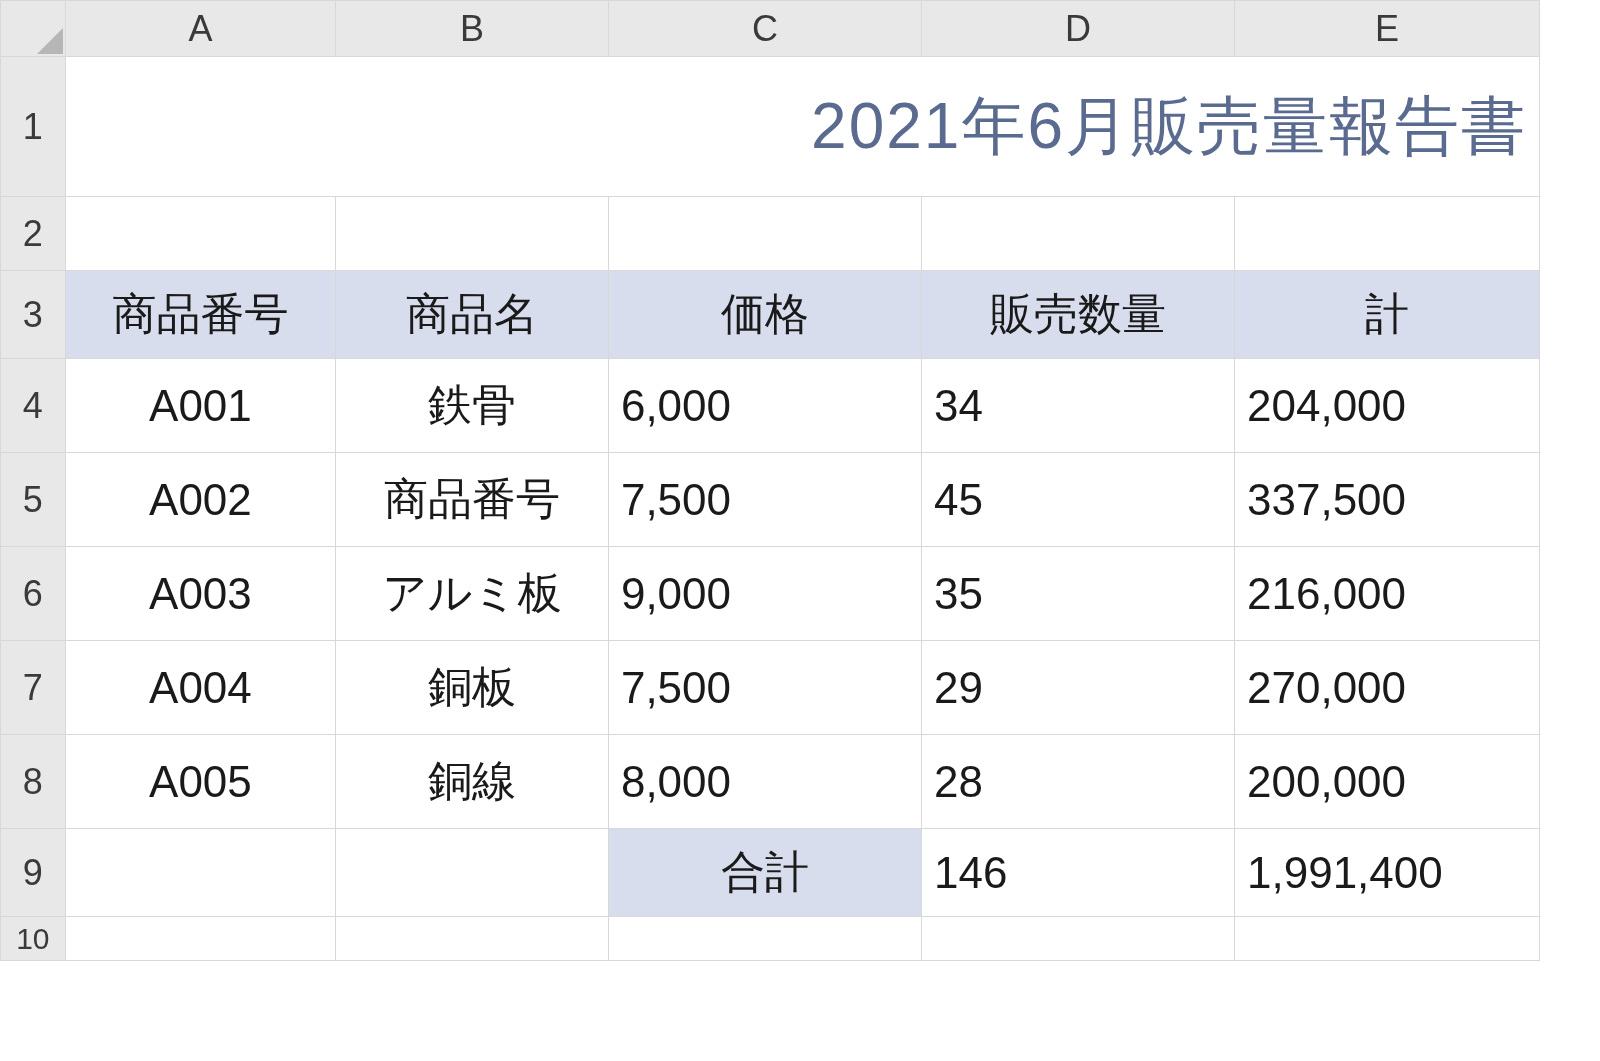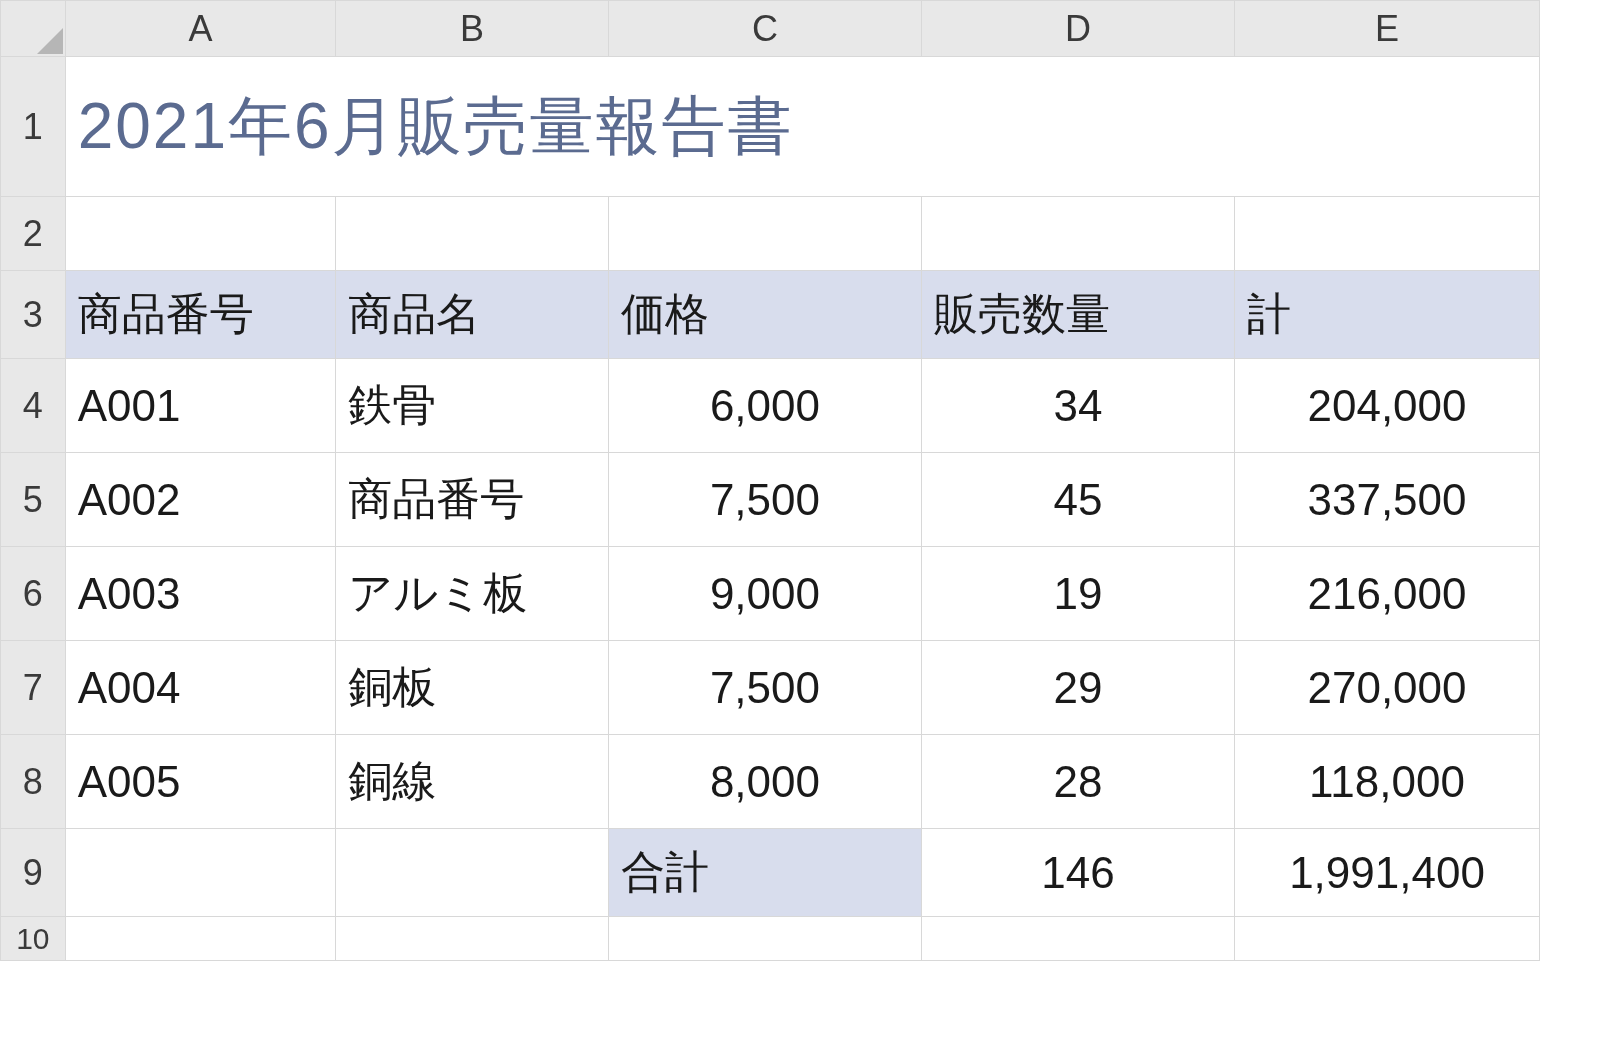"2021年6月販売量報告書" .title { text-align: left -> right }
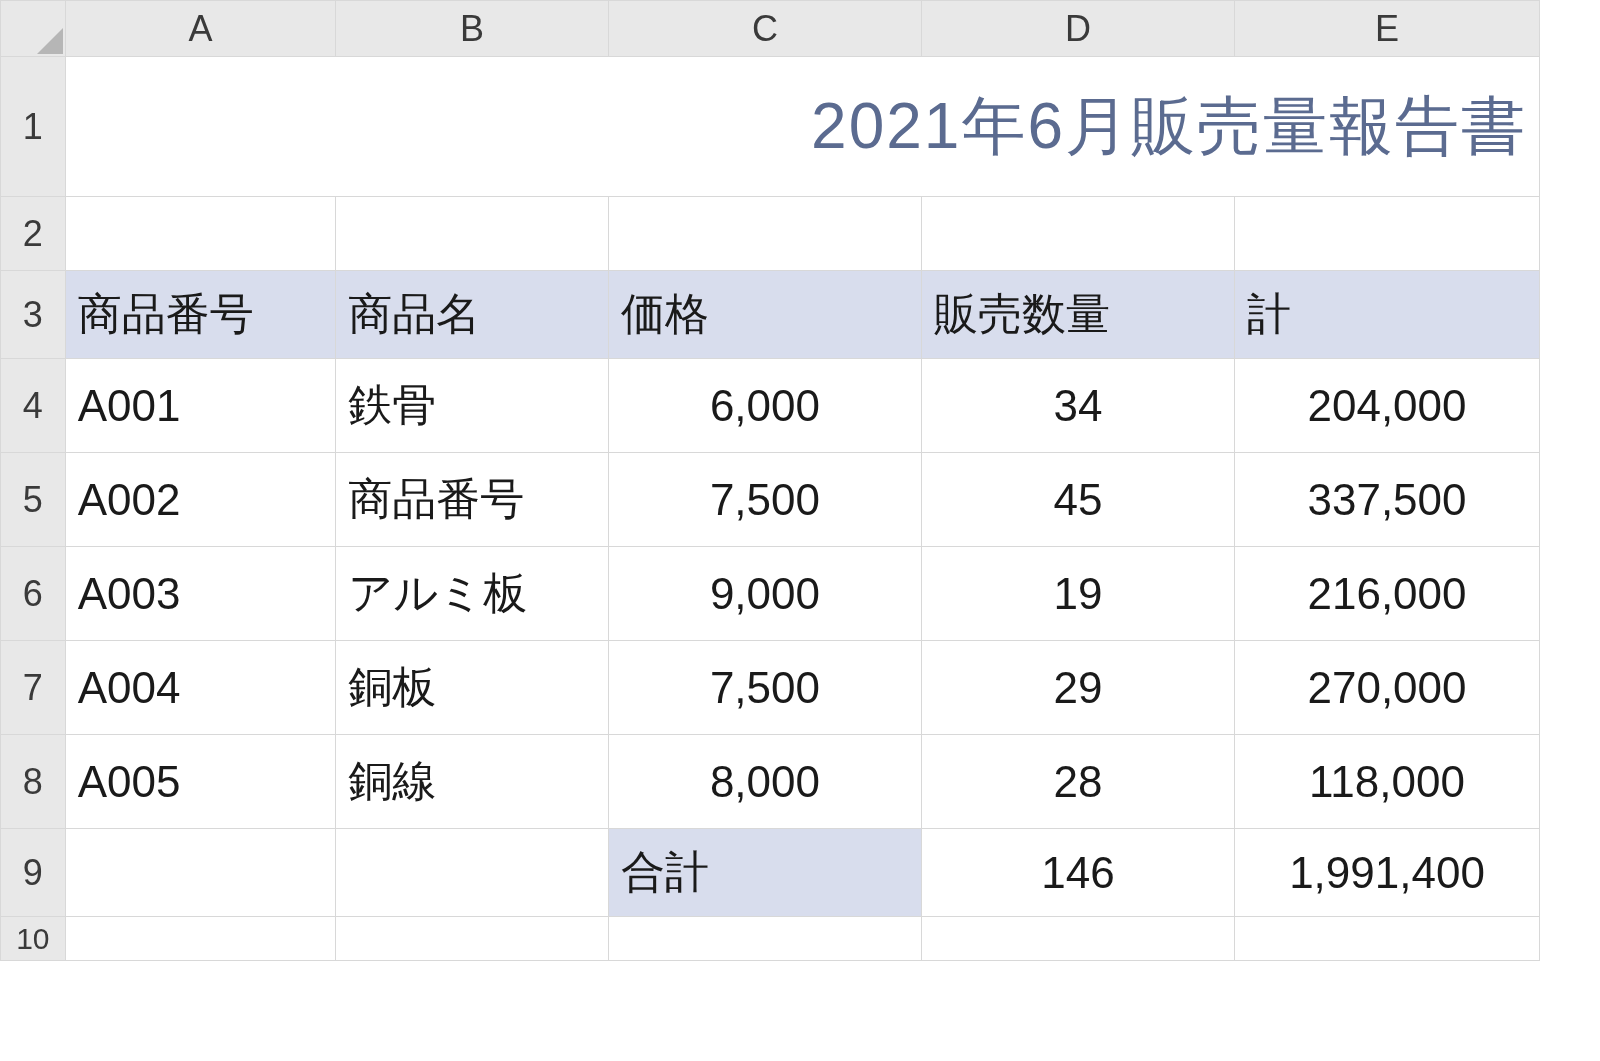"商品番号" .left { text-align: left -> center }
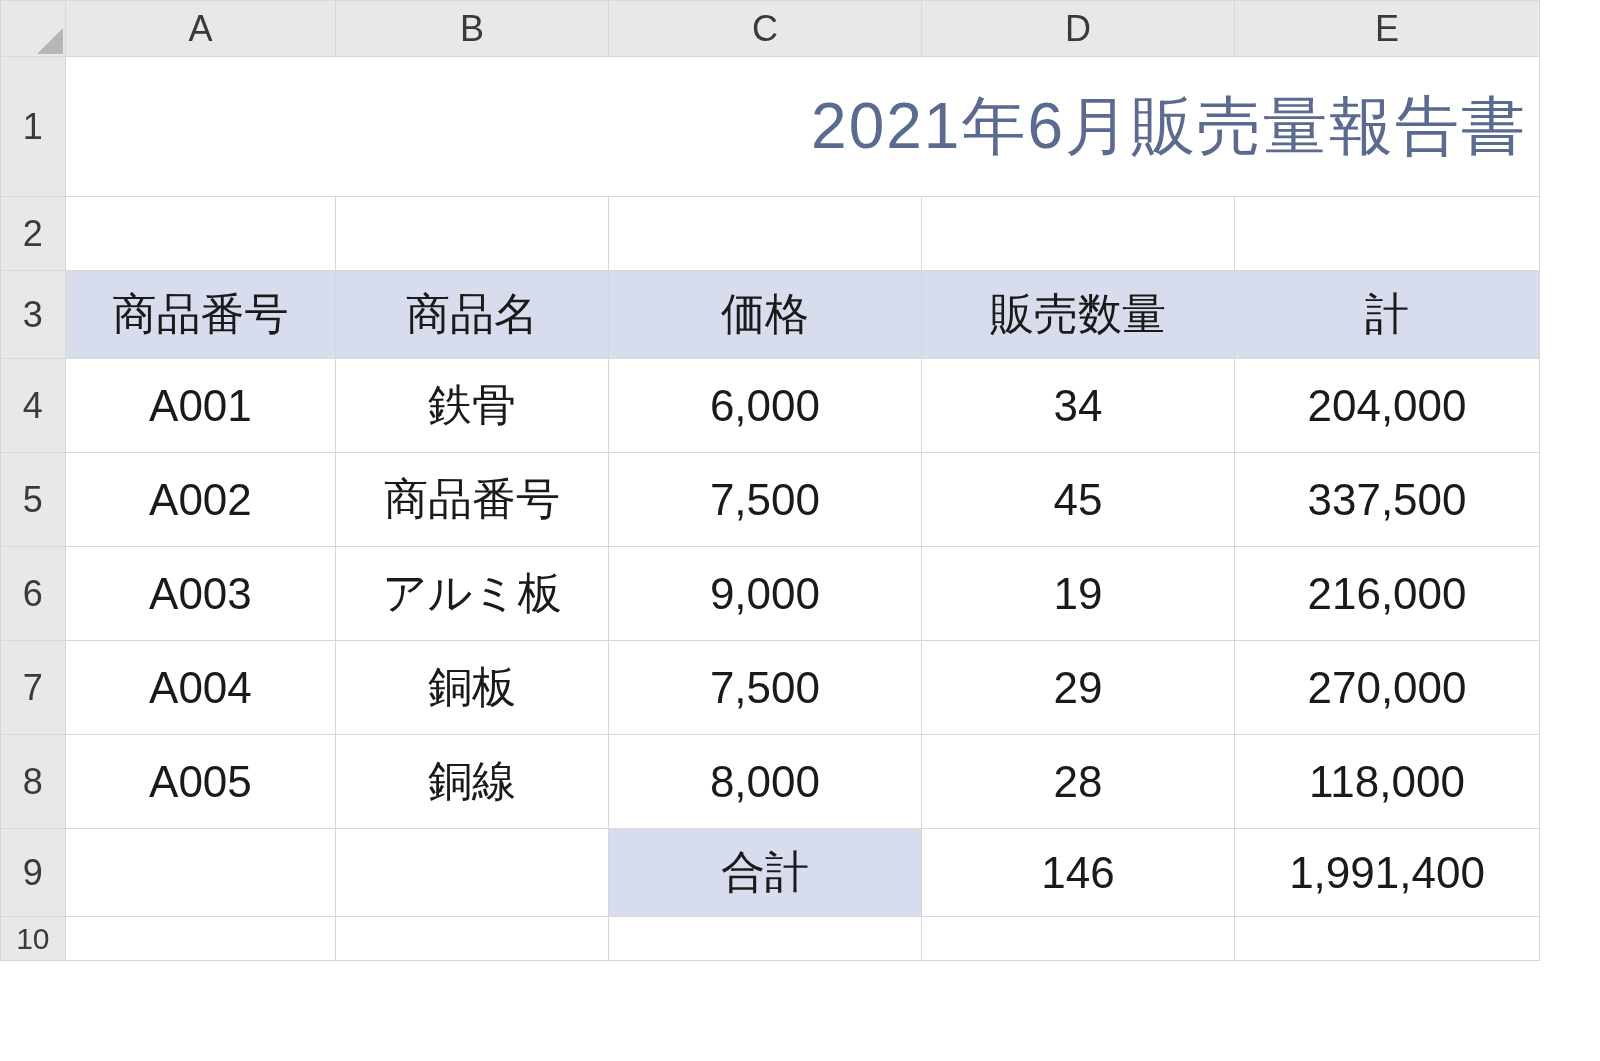"6,000" .right { text-align: center -> left }
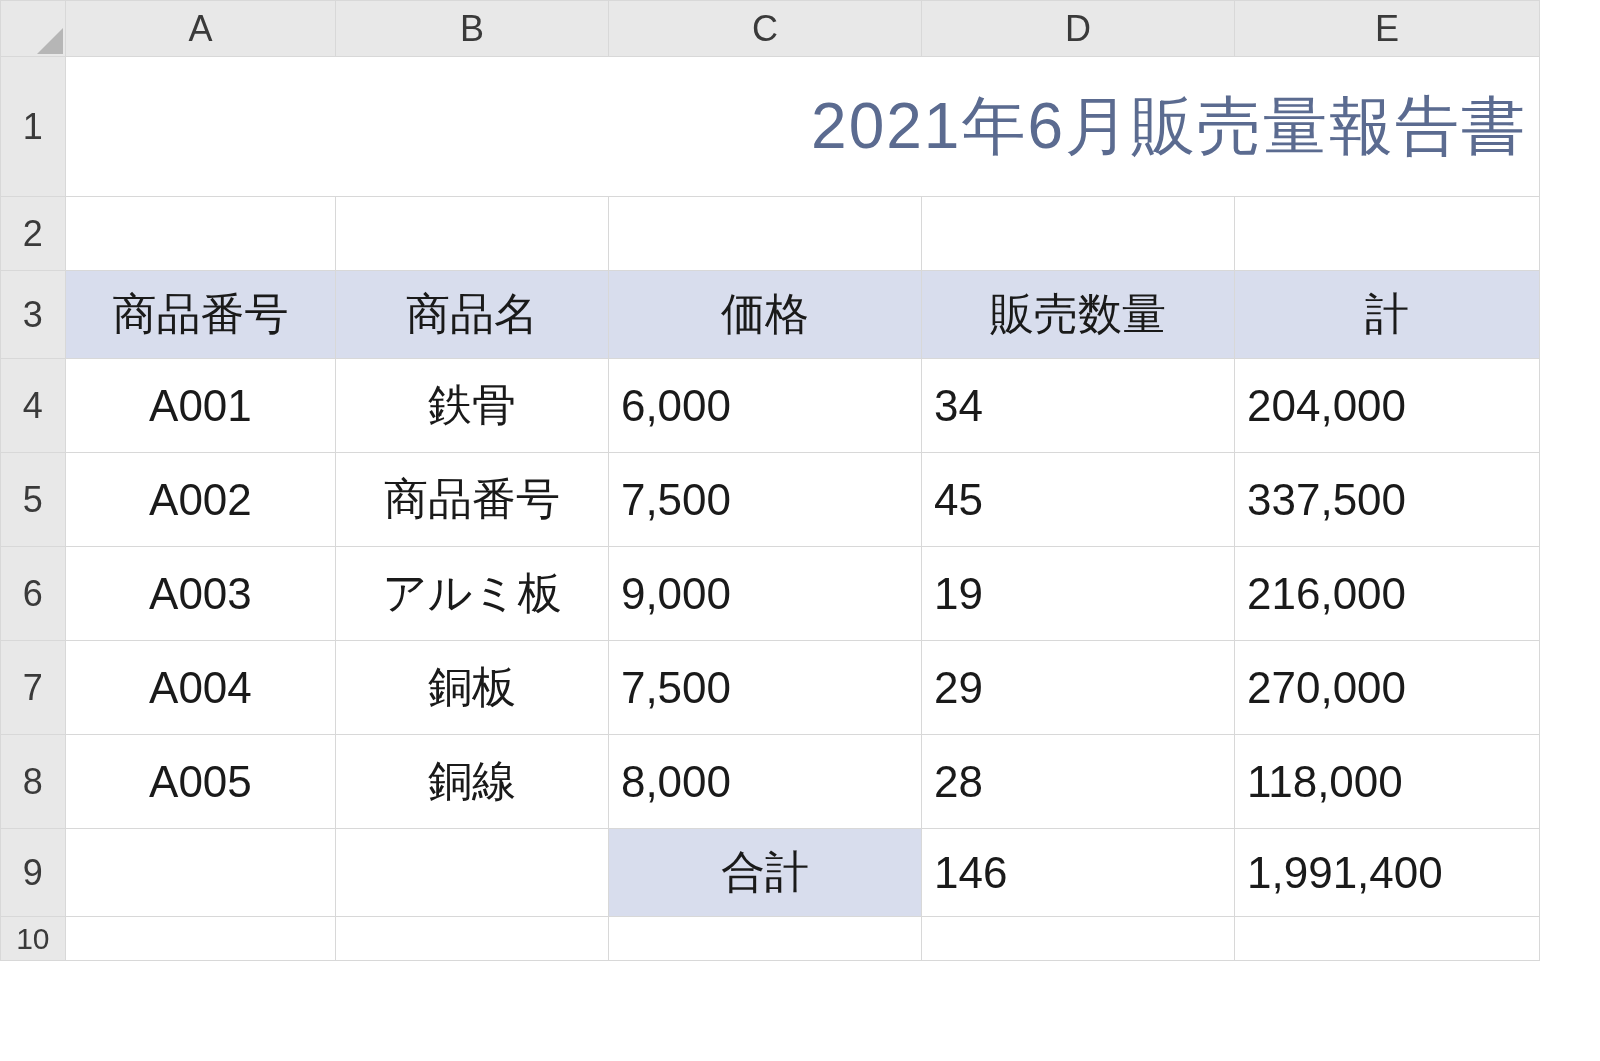"19" td.cell { text: 19 -> 35 }
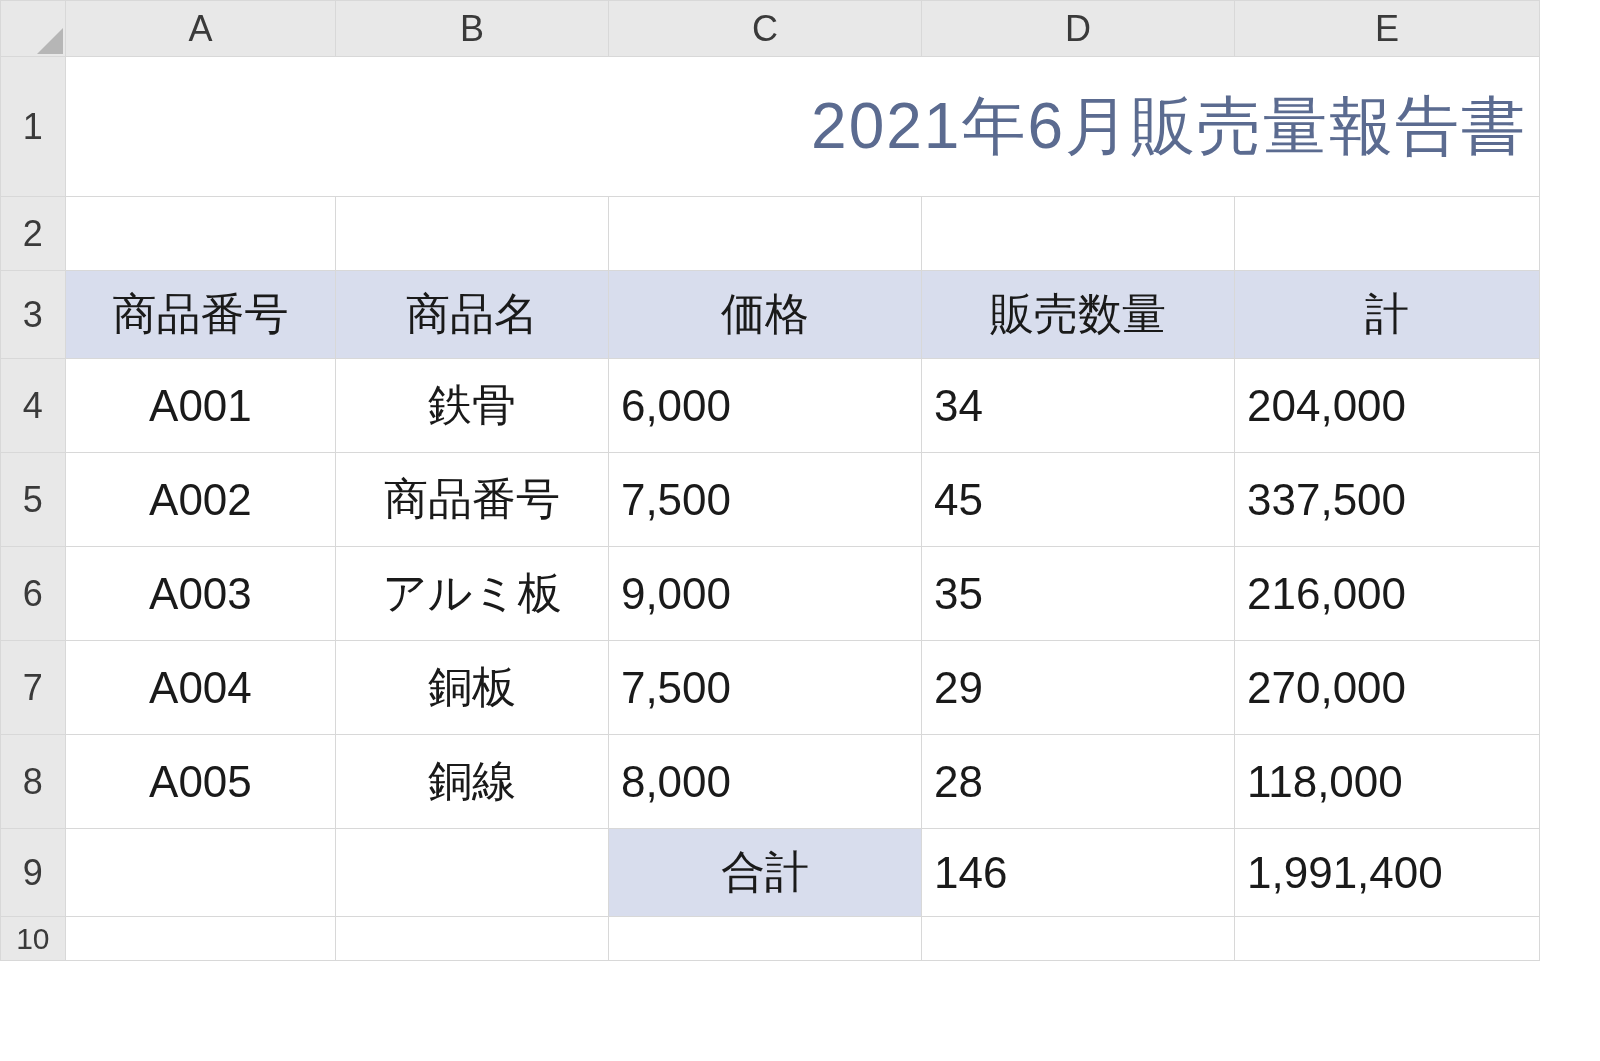"118,000" td.cell { text: 118,000 -> 200,000 }
